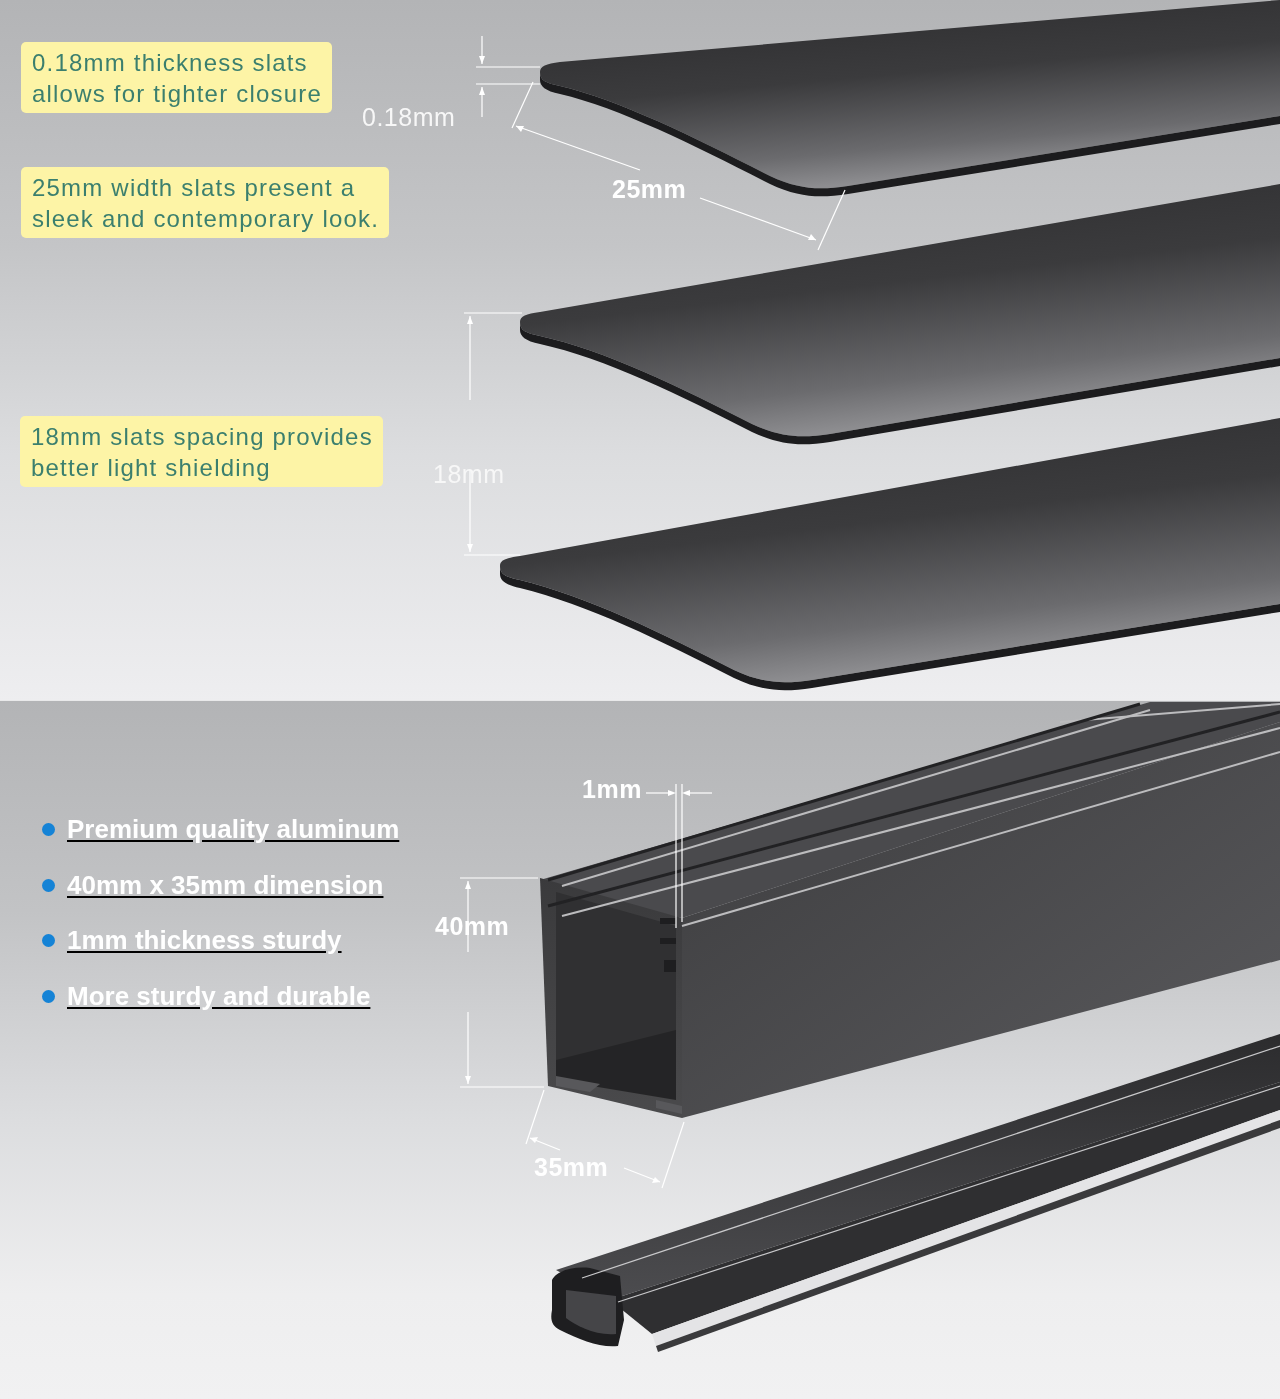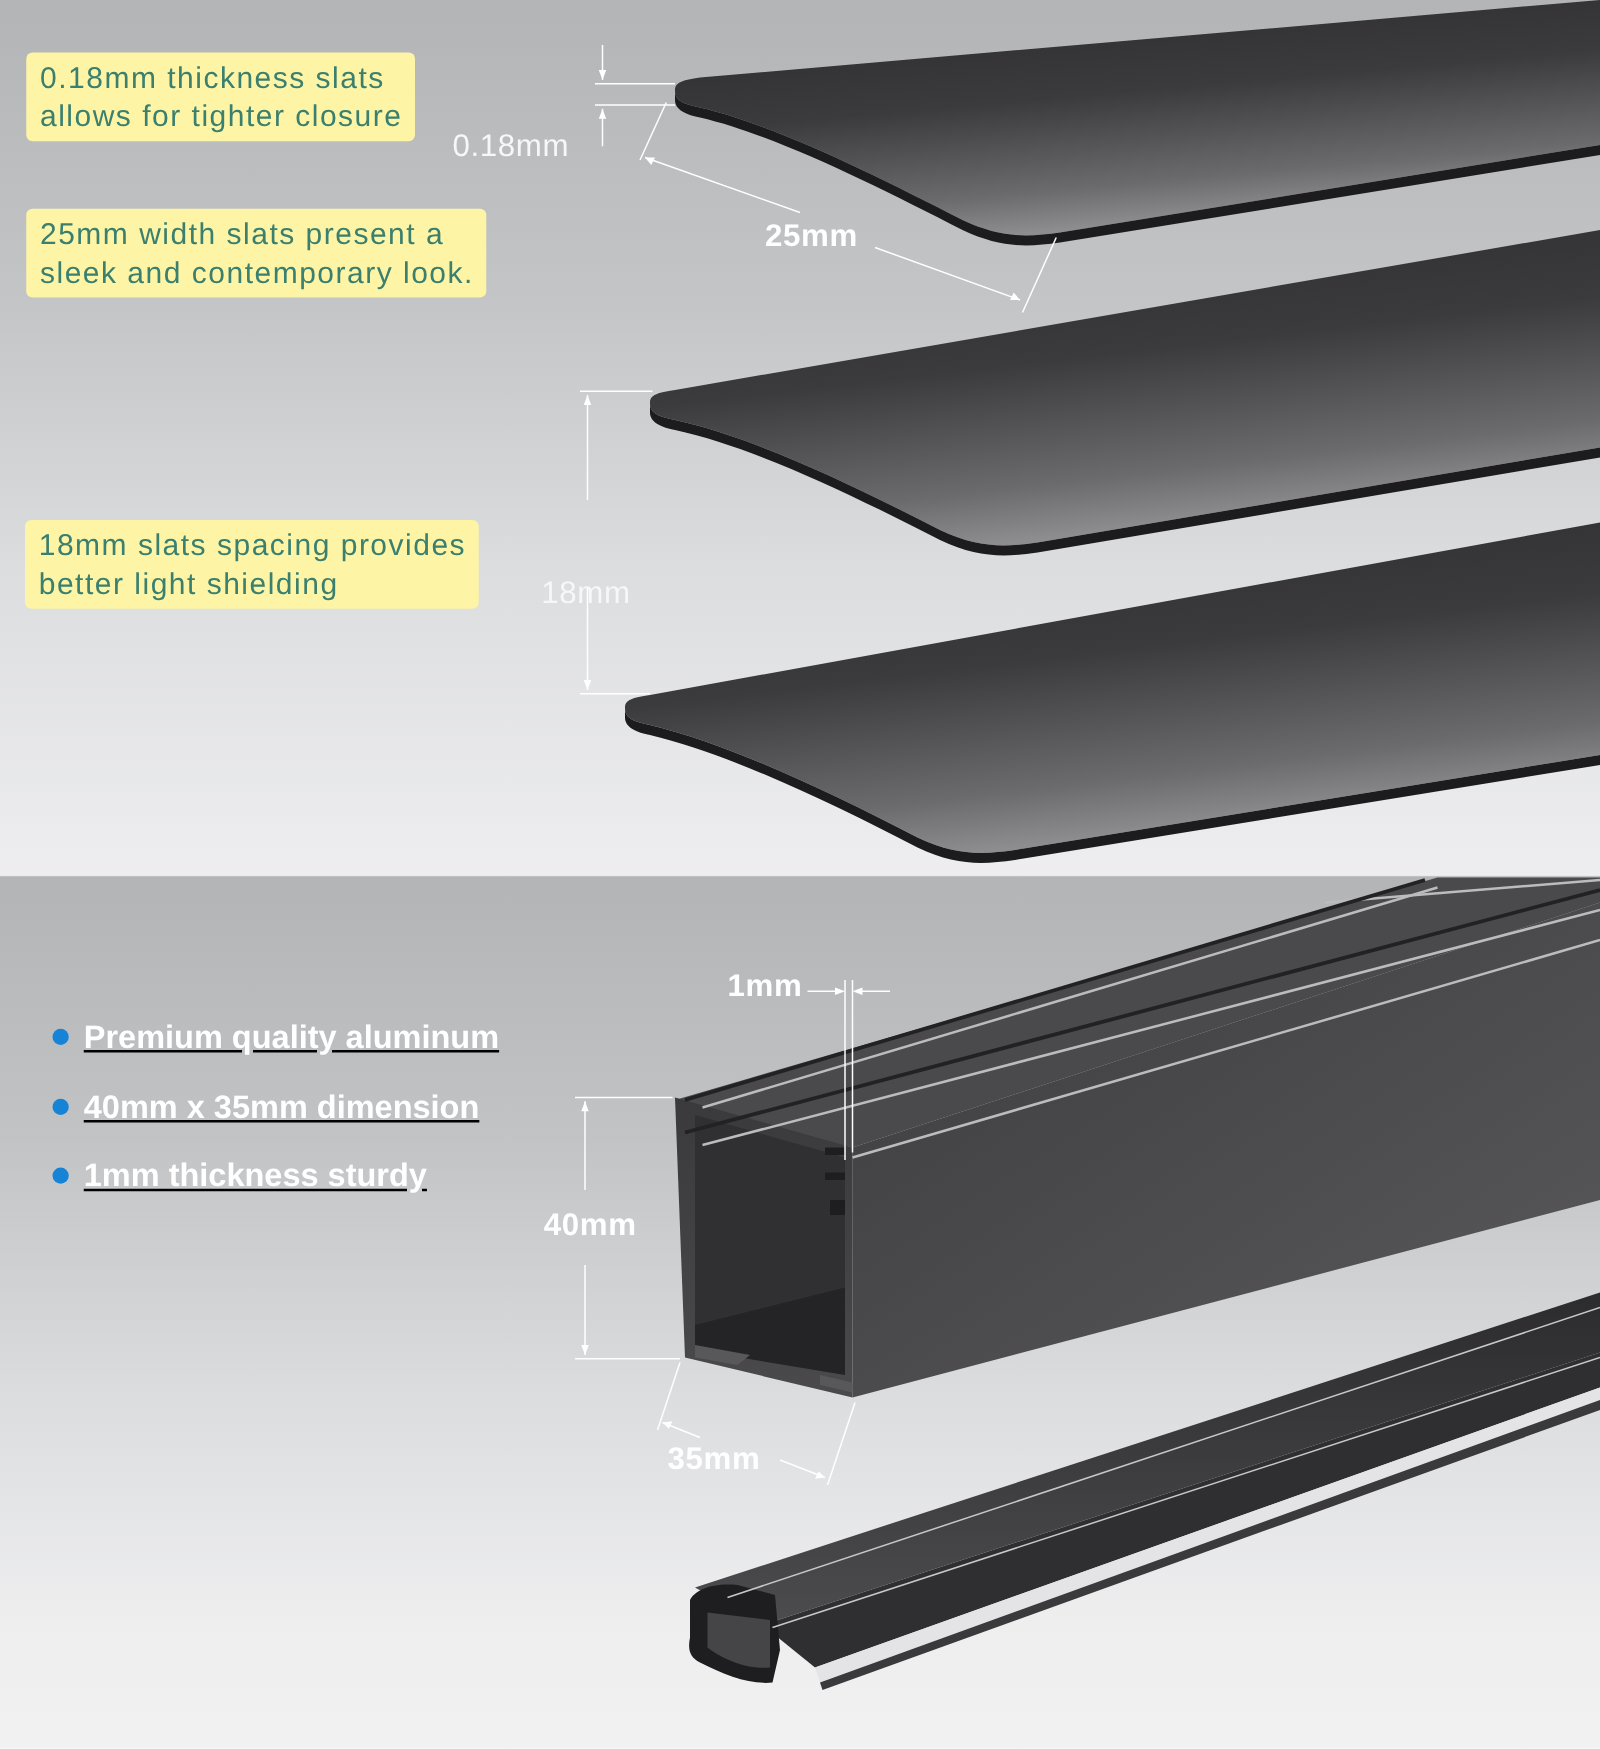"40mm" div.dim-label { top: 966px -> 912px }
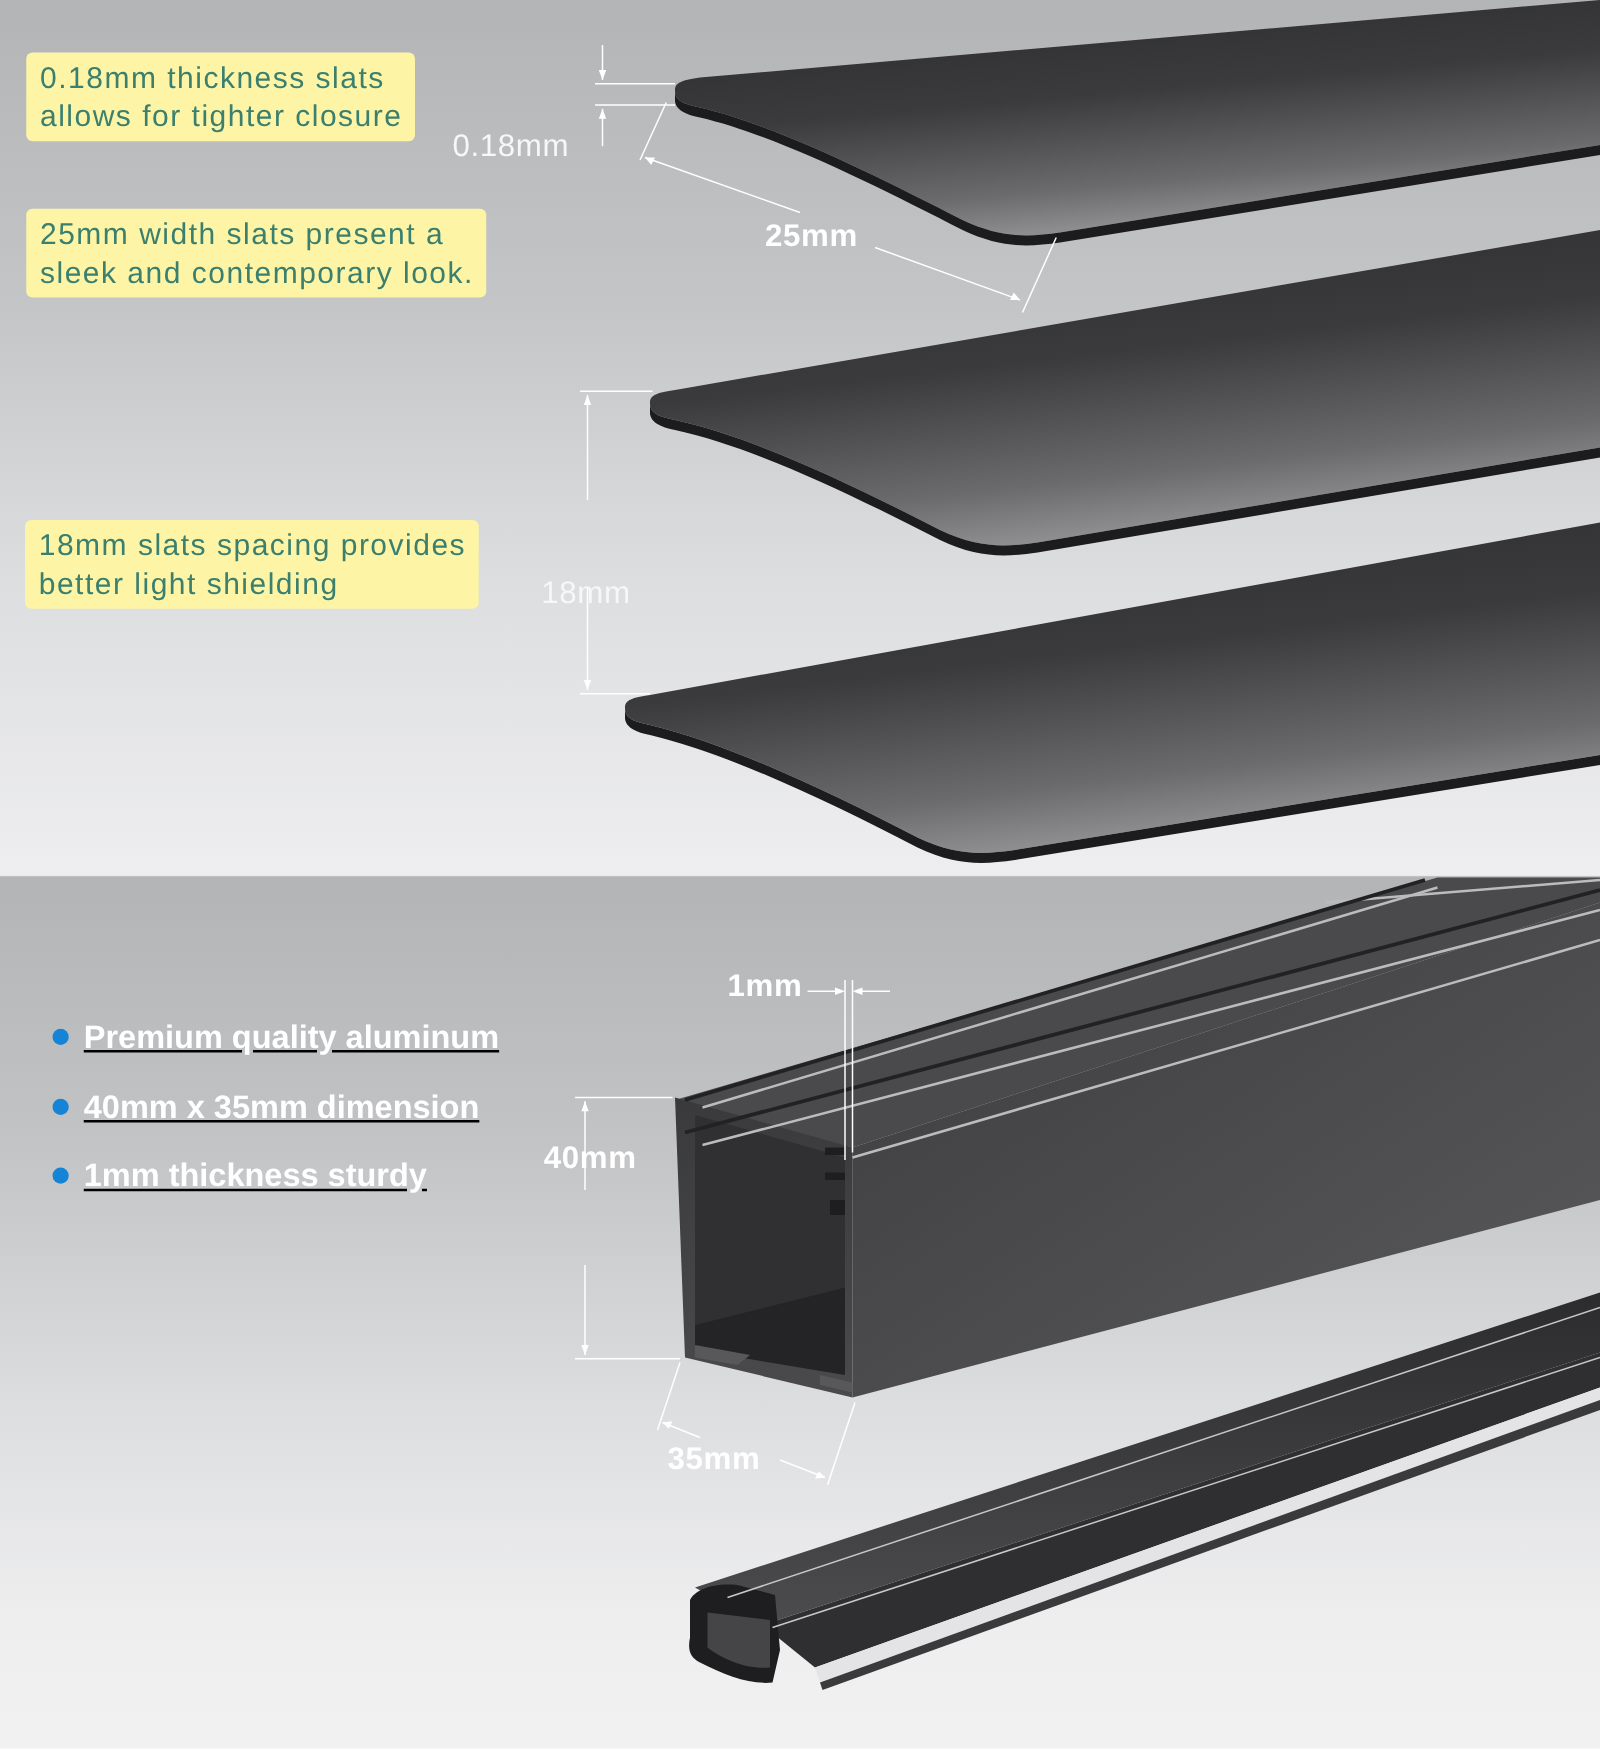"More sturdy and durable" li.feature { html: none -> <li> <span></span> <span>More sturdy and durable</span> </li> }
